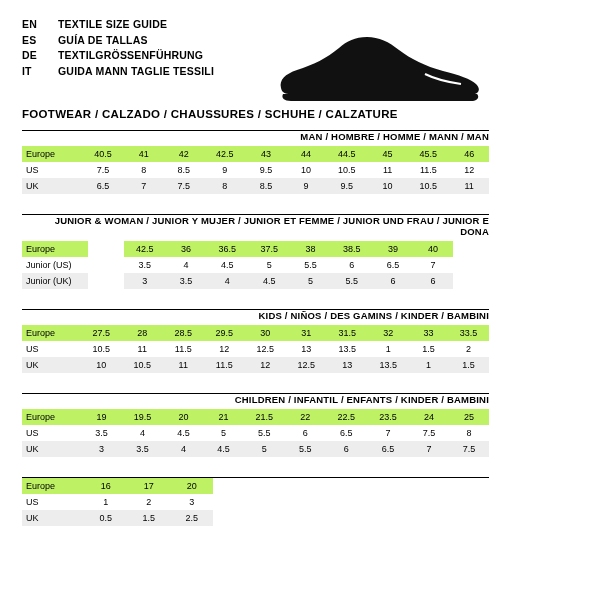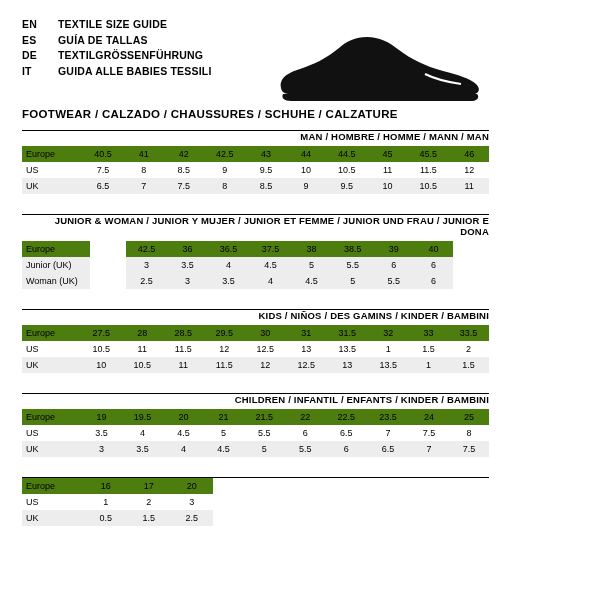"GUIDA ALLE BABIES TESSILI" td.lang-text { text: ALLE BABIES -> MANN TAGLIE }
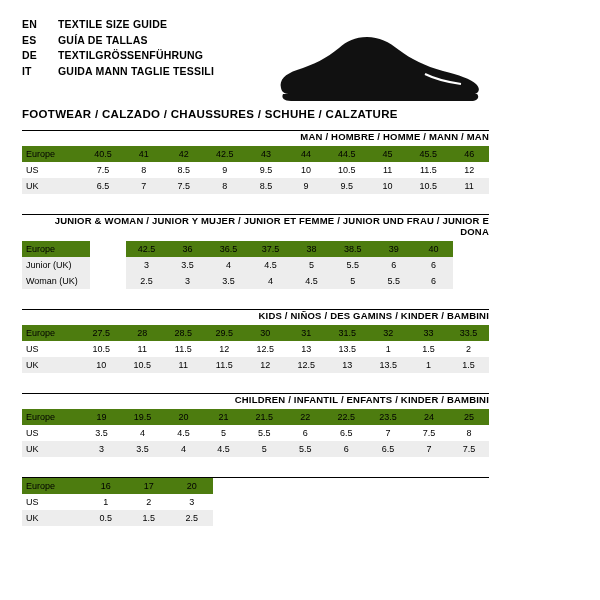"Europe" tr.shaded td { background: #4d7c0f -> #bef264 }
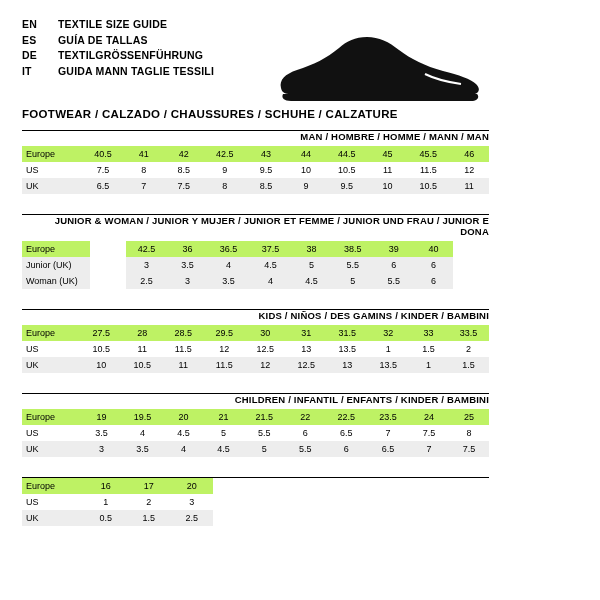"Junior (US)" tr { html: none -> <tr> <td>Junior (US)</td> <td></td> <td>3.5</td> <td>4</td> <td>4.5</td> <td>5</td> <td>5.5</td> <td>6</td> <td>6.5</td> <td>7</td> <td></td> </tr> }
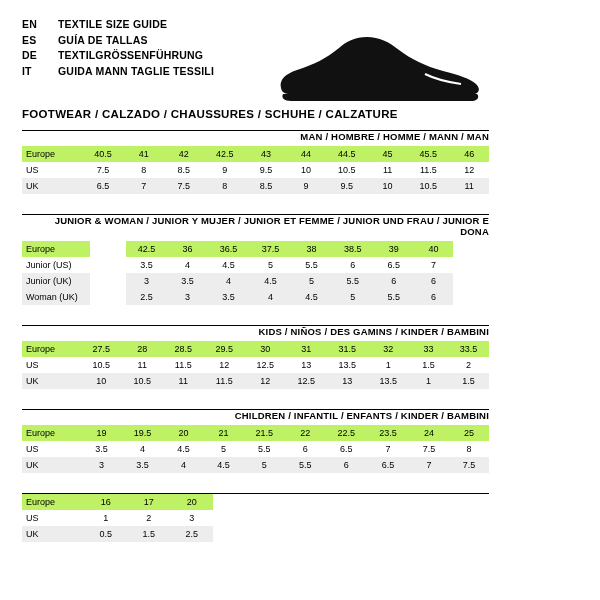"Woman (UK)" tr.alt { html: <tr> <td>Woman (UK)</td> <td></td> <td>2.5</td> <td>3</td> <td>3.5</td> <td>4</td> <td>4.5</td> <td>5</td> <td>5.5</td> <td>6</td> <td></td> </tr> -> none }
